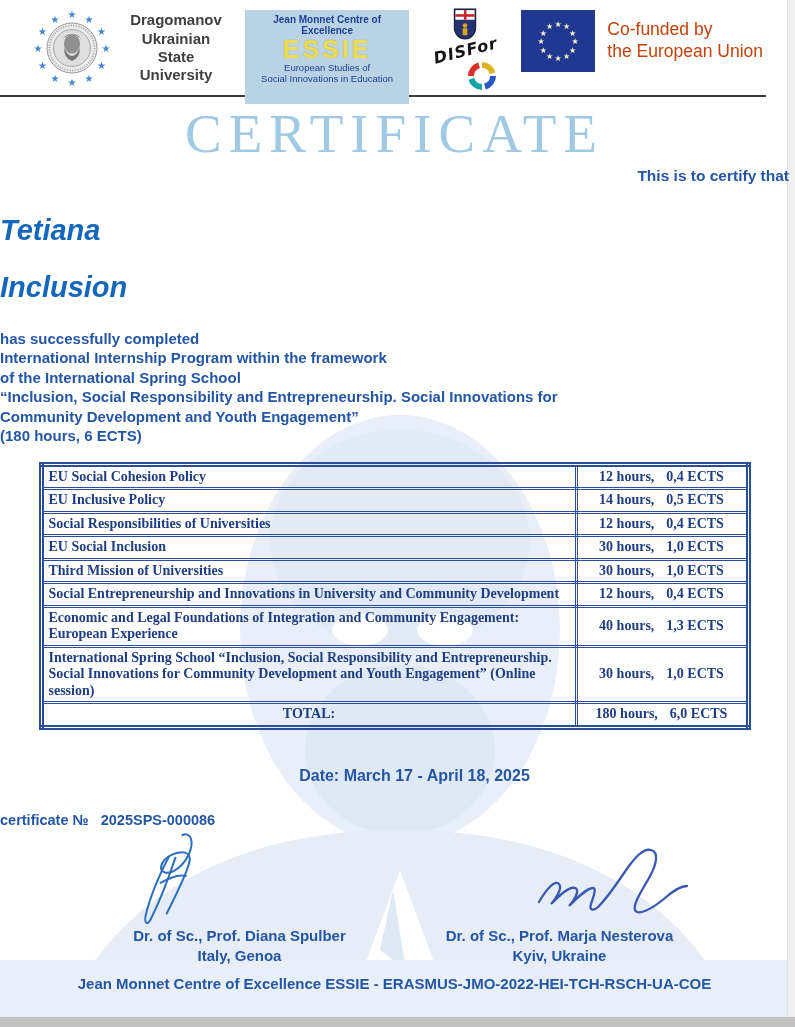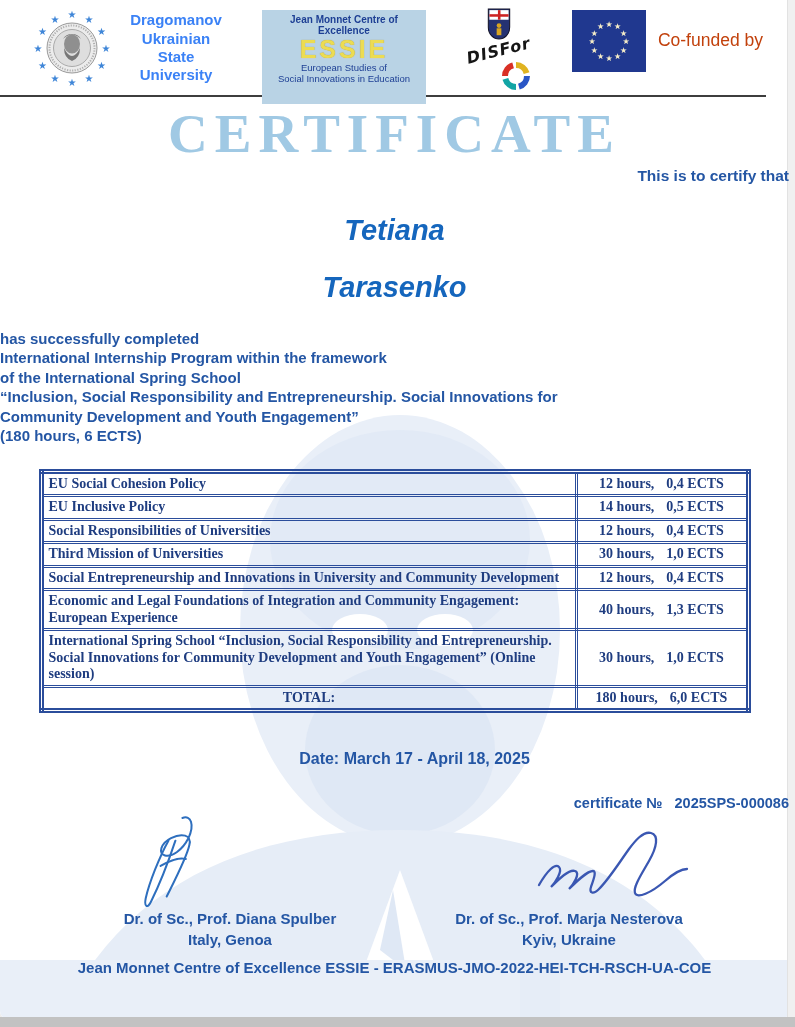"Dragomanov" .drag-text { color: #3b82f6 -> #404040 }
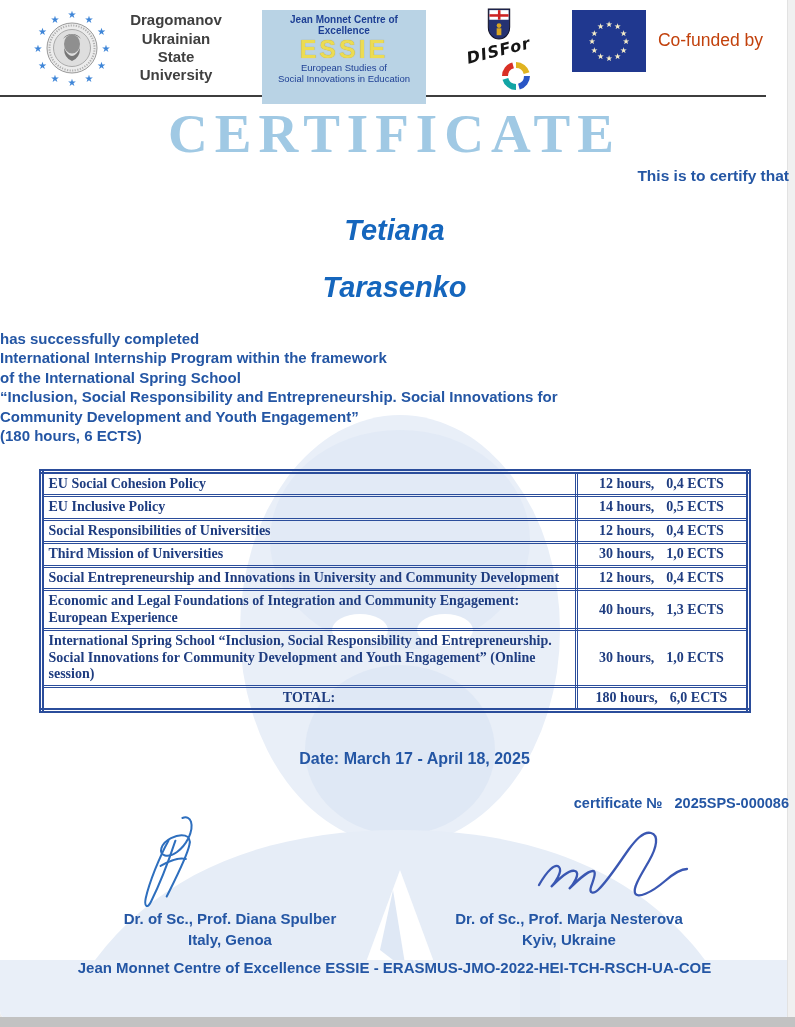"the European Union" div { html: none -> <div>the European Union</div> }
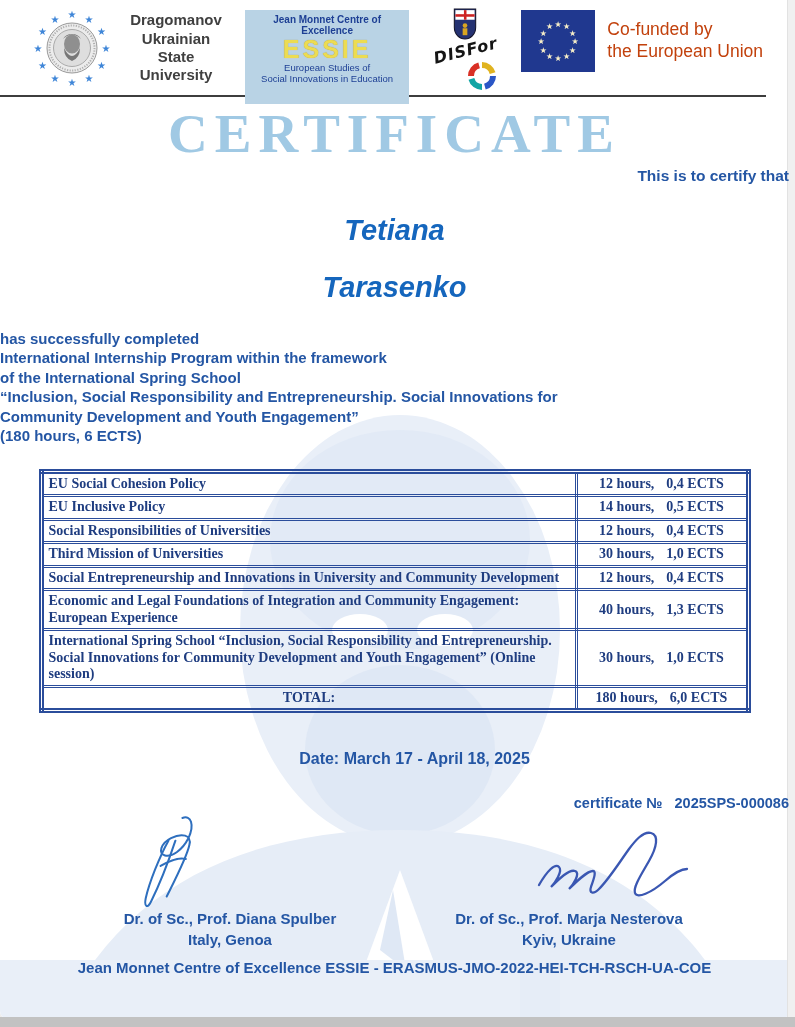"CERTIFICATE" .cert-title { font-weight: 700 -> 400 }
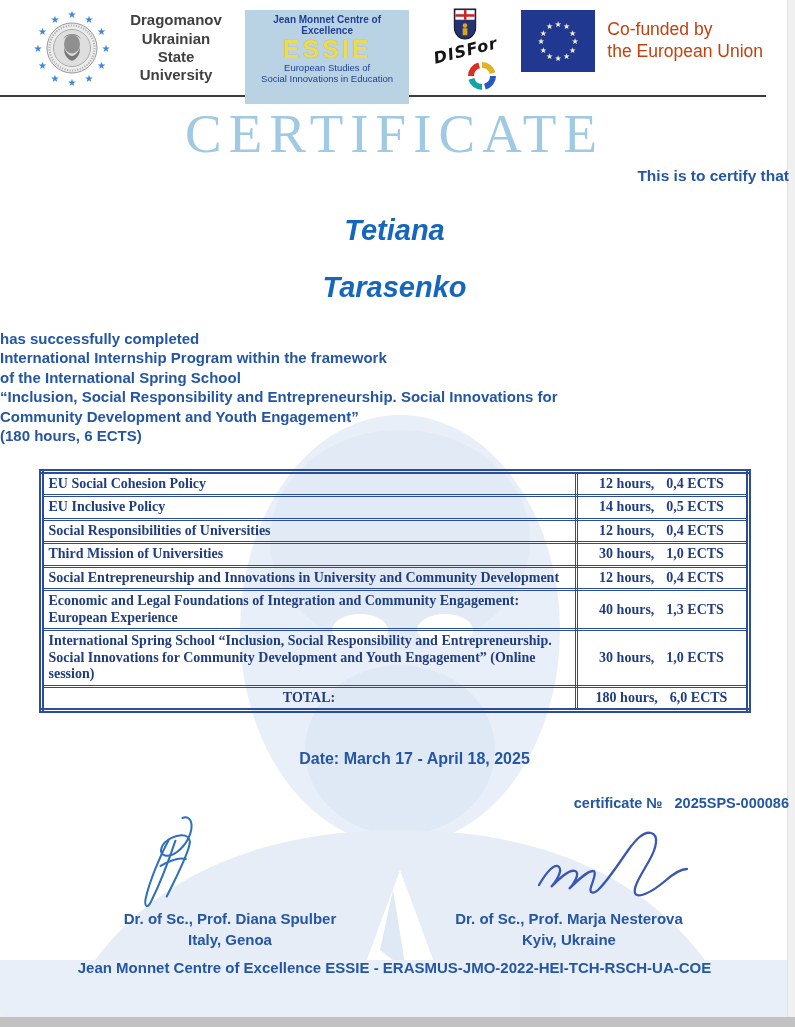"Tetiana" .recipient-first, .recipient-last { text-align: center -> left }
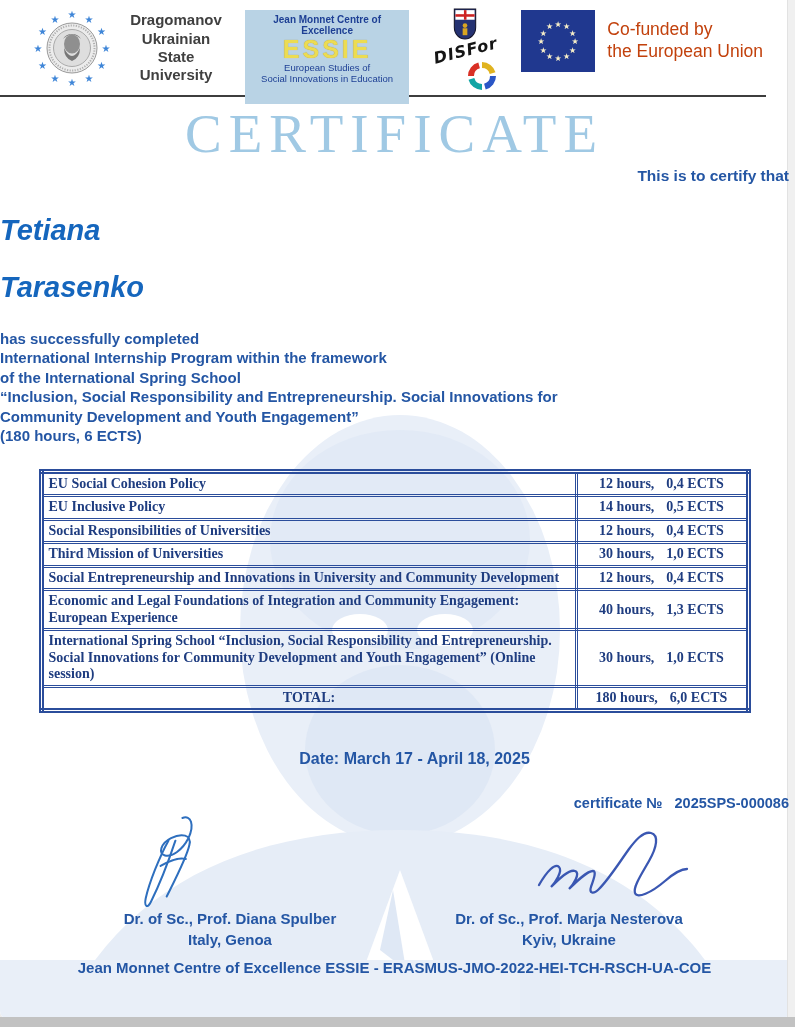"Tarasenko" div.recipient-last { text: Tarasenko -> Inclusion }
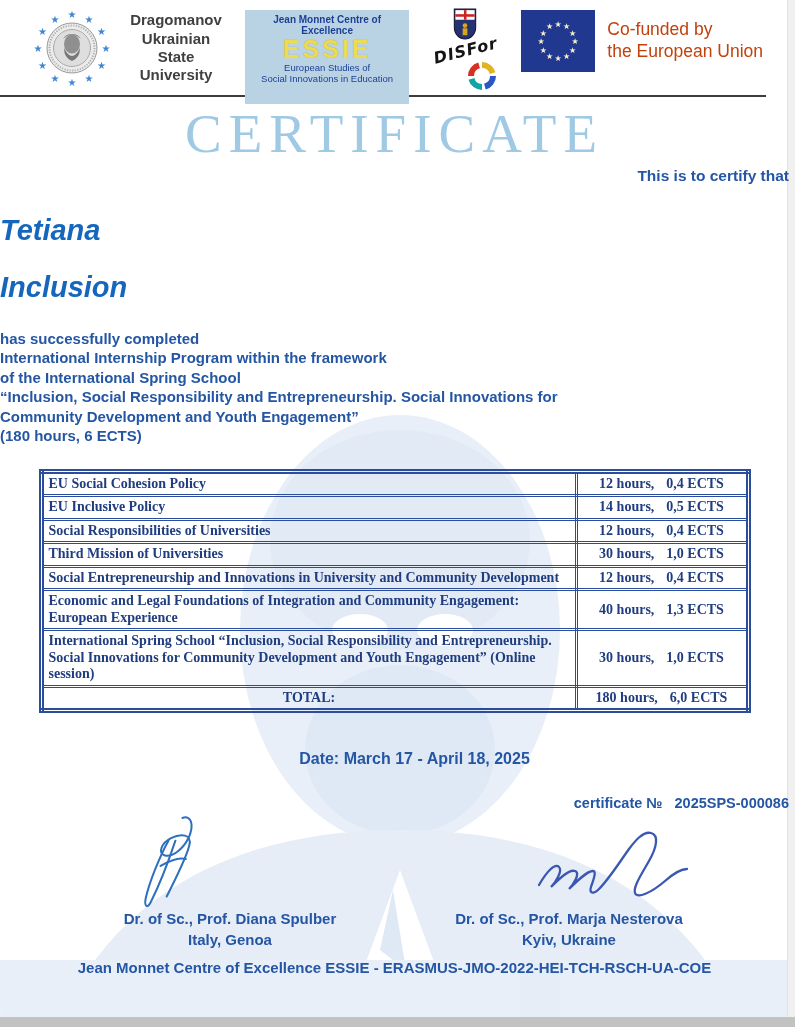"EU Social Cohesion Policy" table.courses { margin: 23px auto 0 auto -> 16px auto 0 auto }
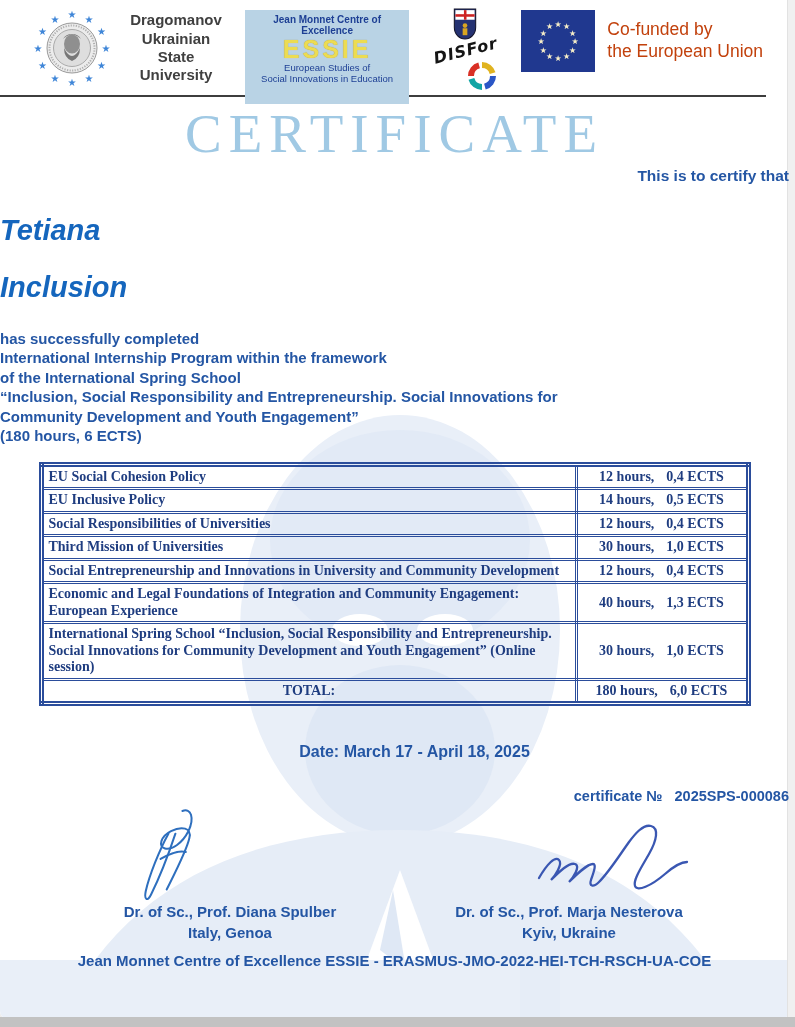"EU Social Inclusion" tr { html: none -> <tr> <td>EU Social Inclusion</td> <td><span>30 hours,</span><span>1,0 ECTS</span></td> </tr> }
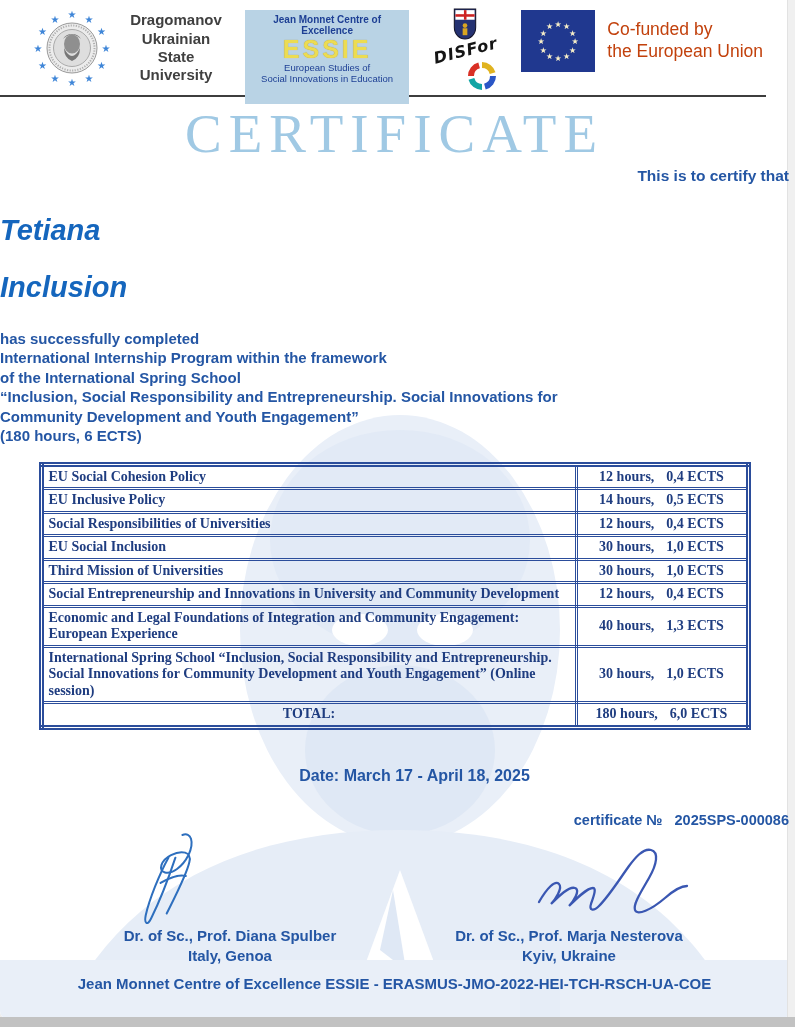"certificate № 2025SPS-000086" .cert-number { text-align: right -> left }
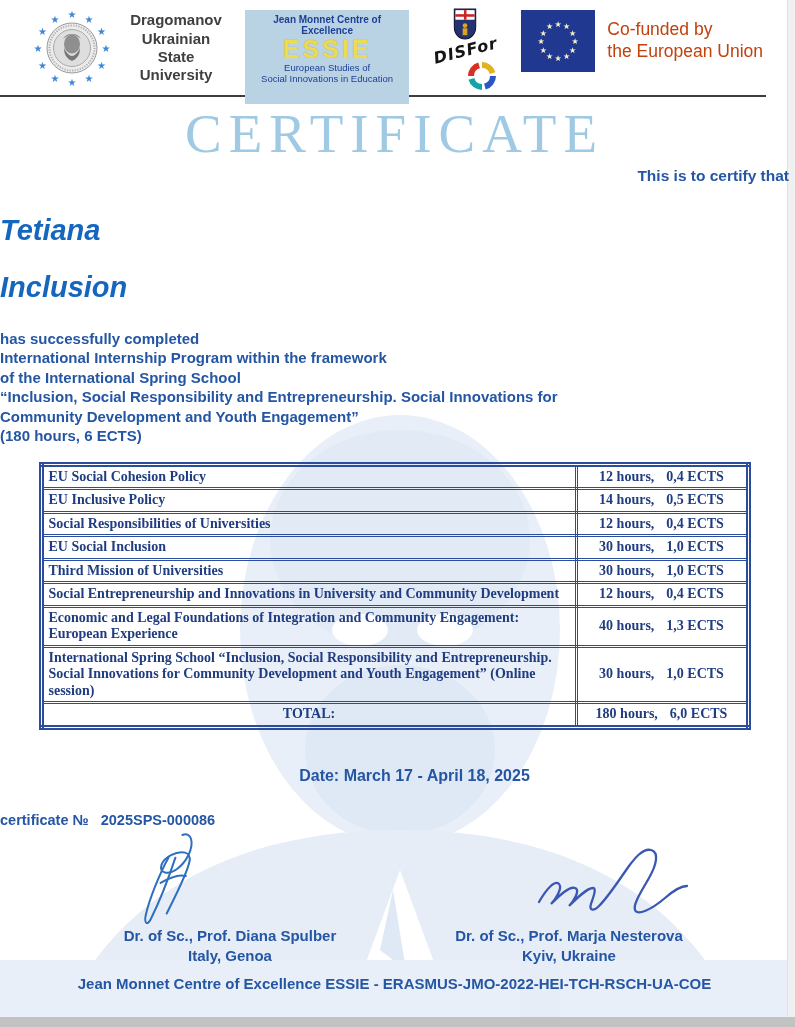"Dr. of Sc., Prof. Diana" .sig-names { justify-content: space-between -> center }
